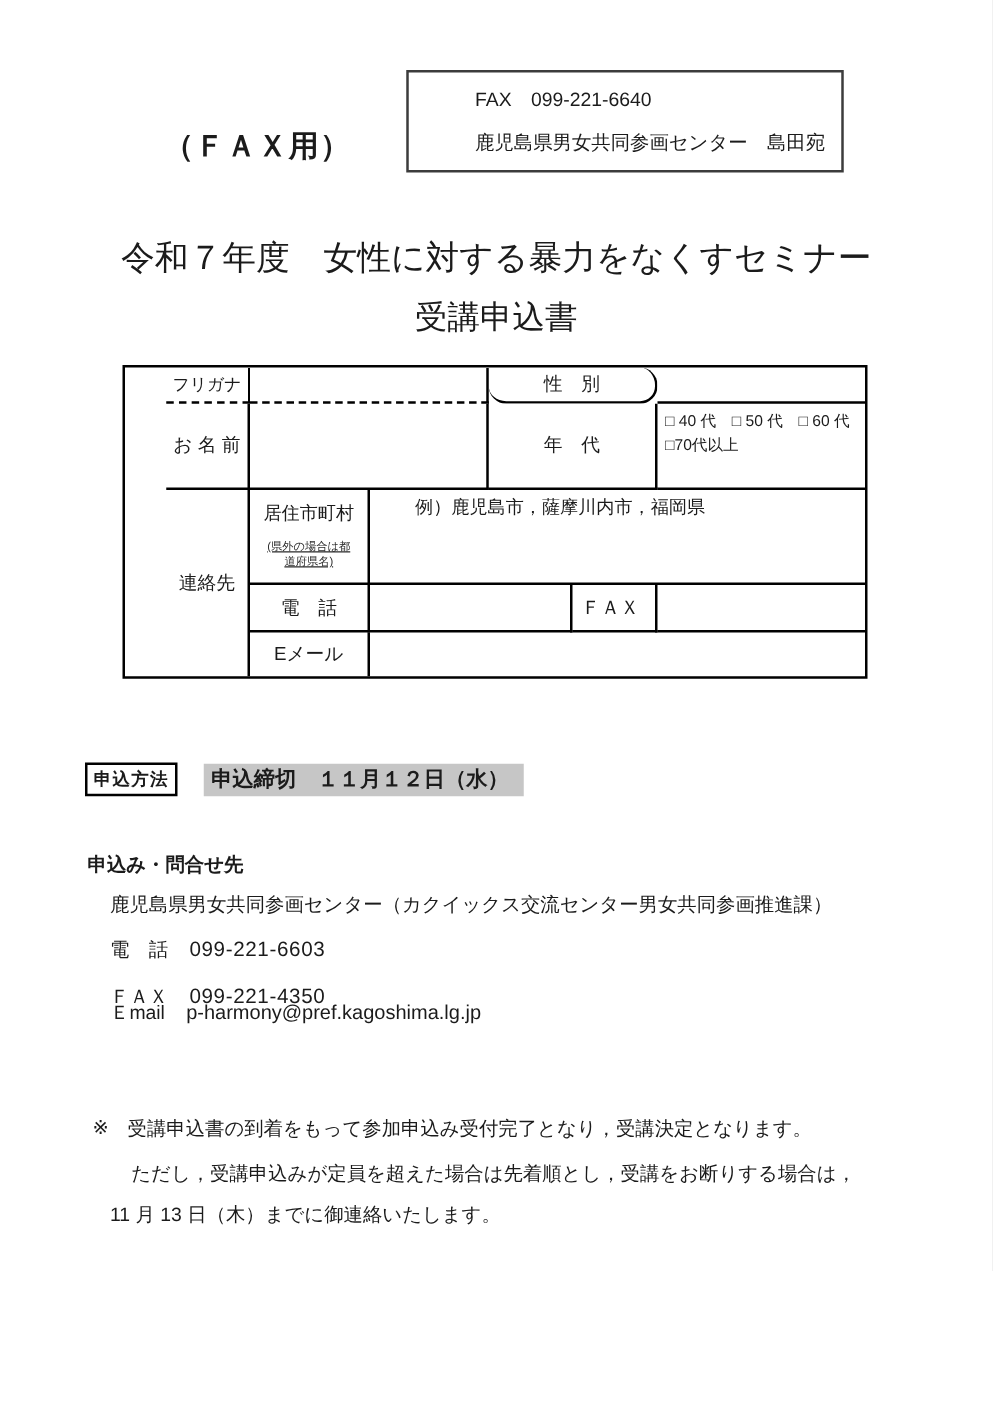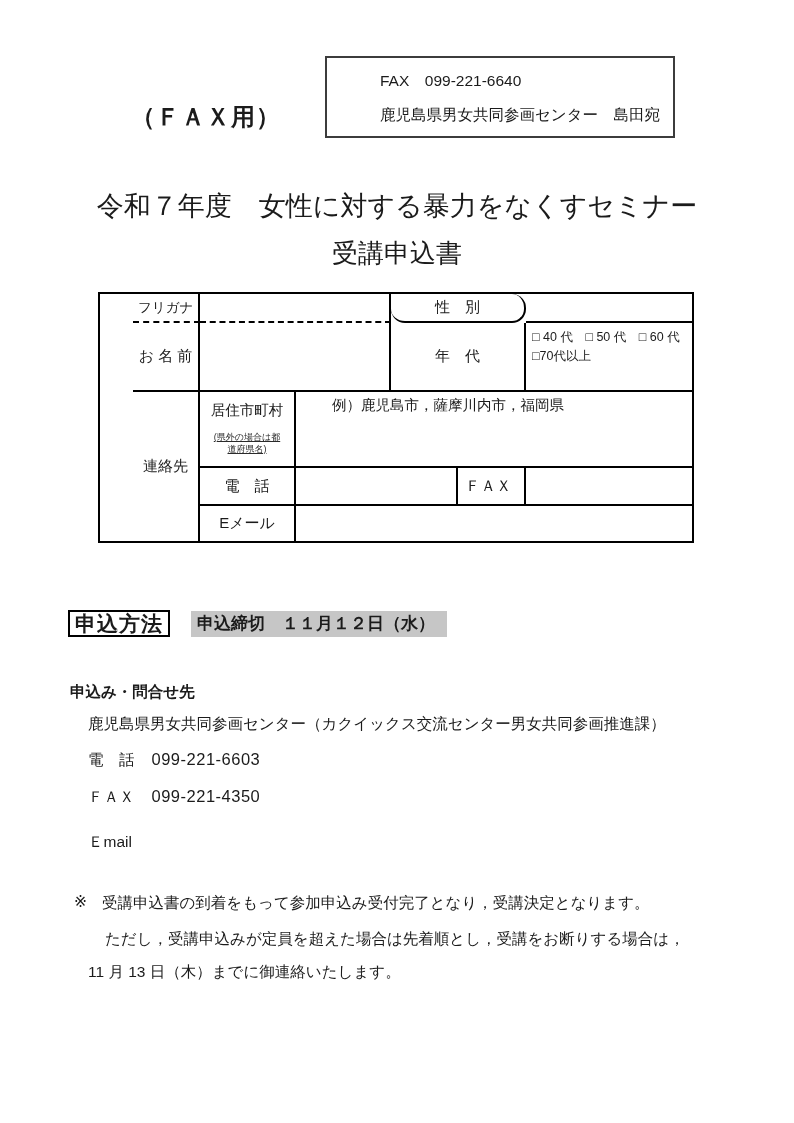"申込方法" .method-box { font-size: 21px -> 14px }
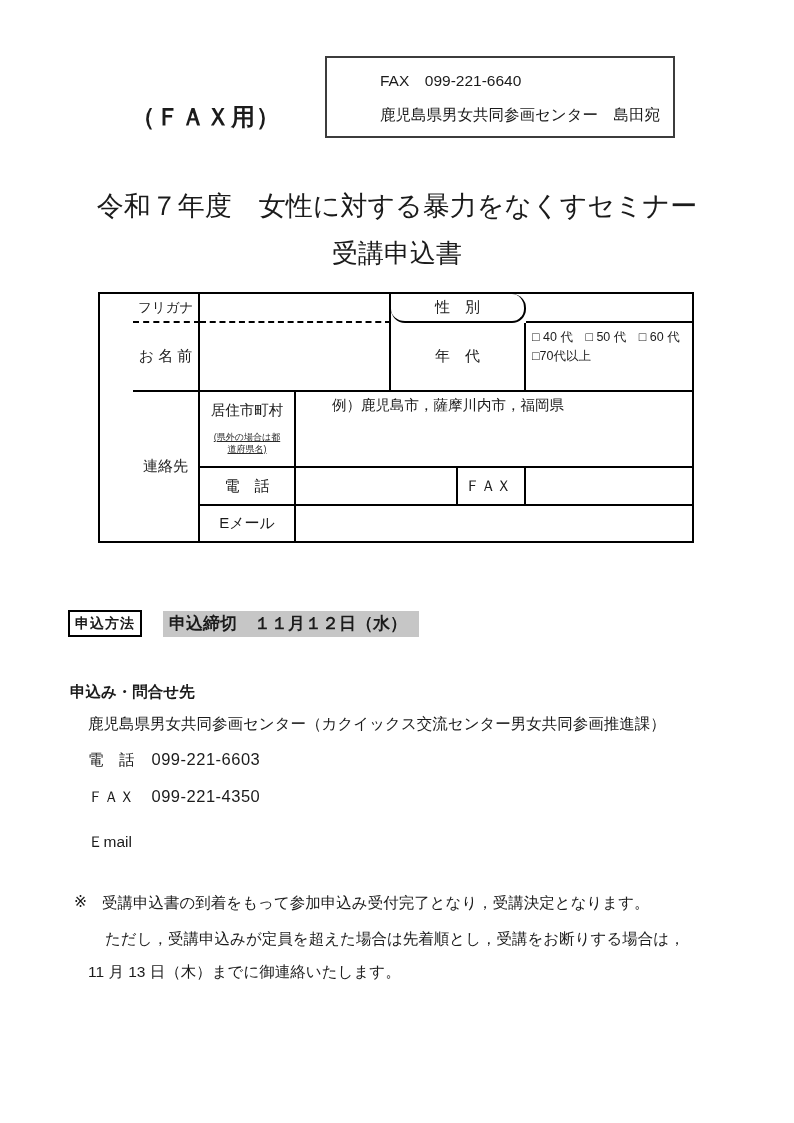"Ｅmail" .inq-email { top: 832px -> 800px }
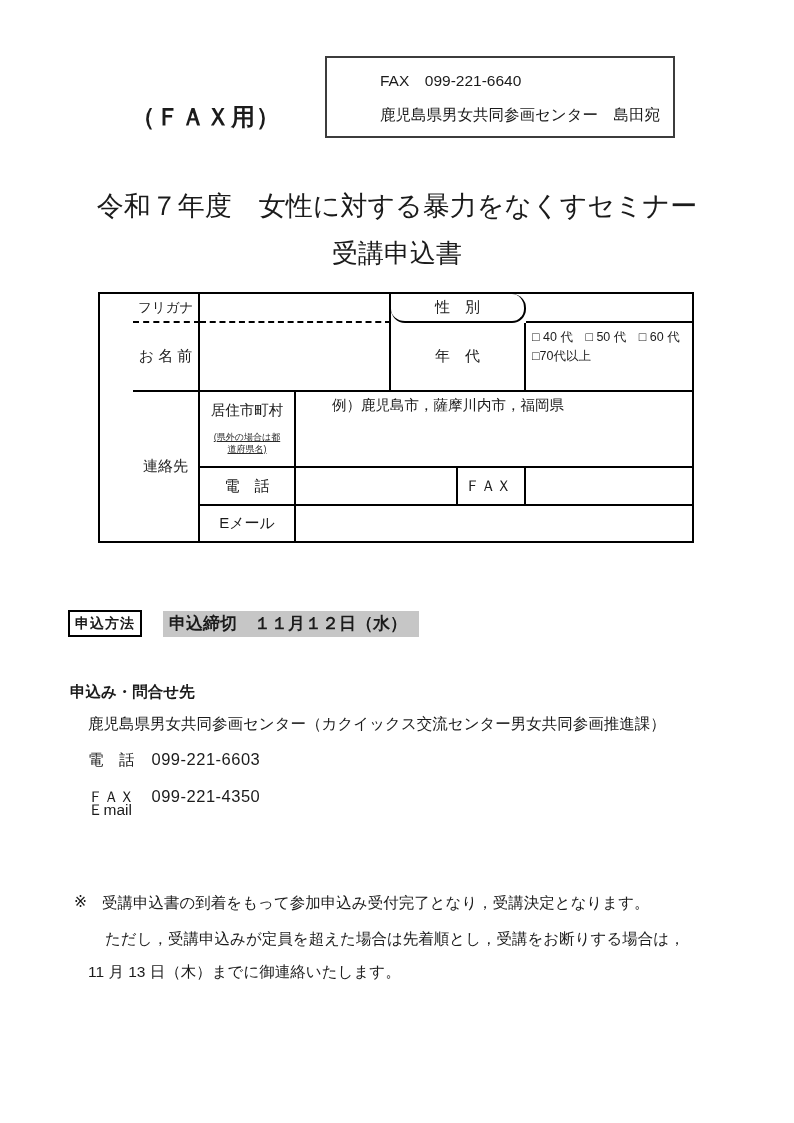"p-harmony@pref.kagoshima.lg.jp" span.val { html: none -> <span>p-harmony@pref.kagoshima.lg.jp</span> }
